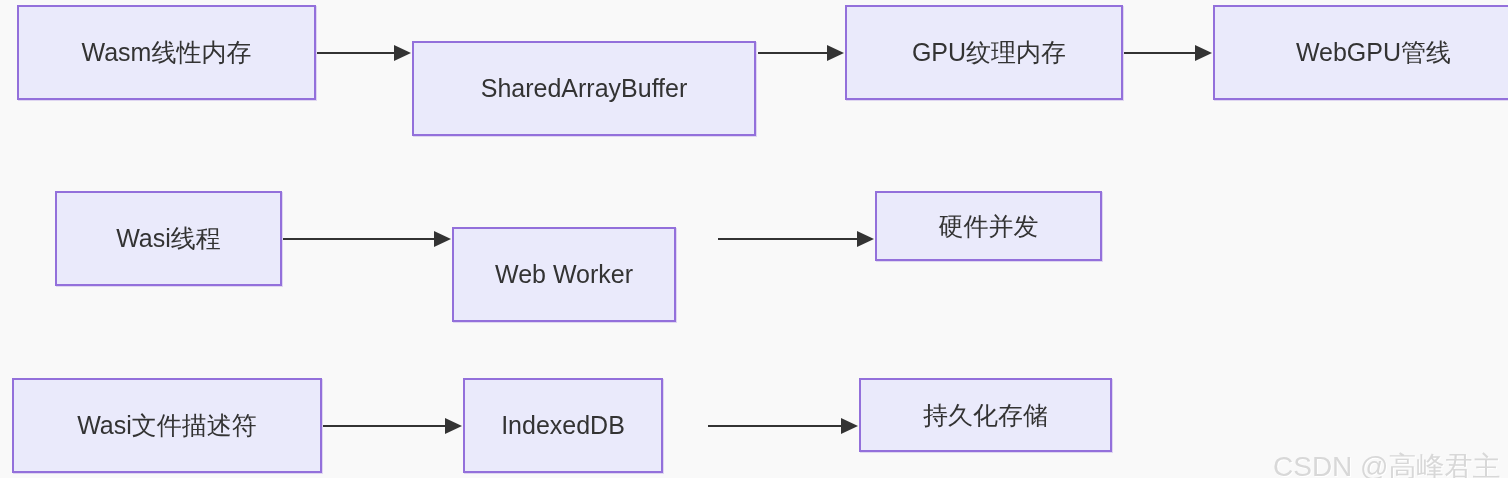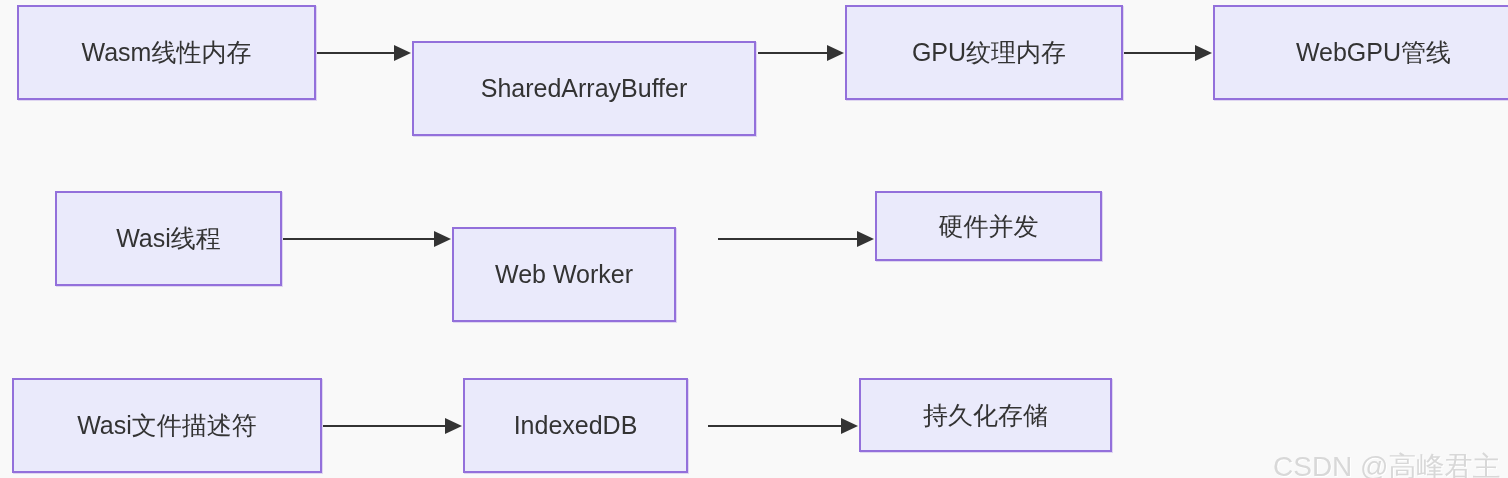"IndexedDB" div.node { width: 225px -> 200px }
